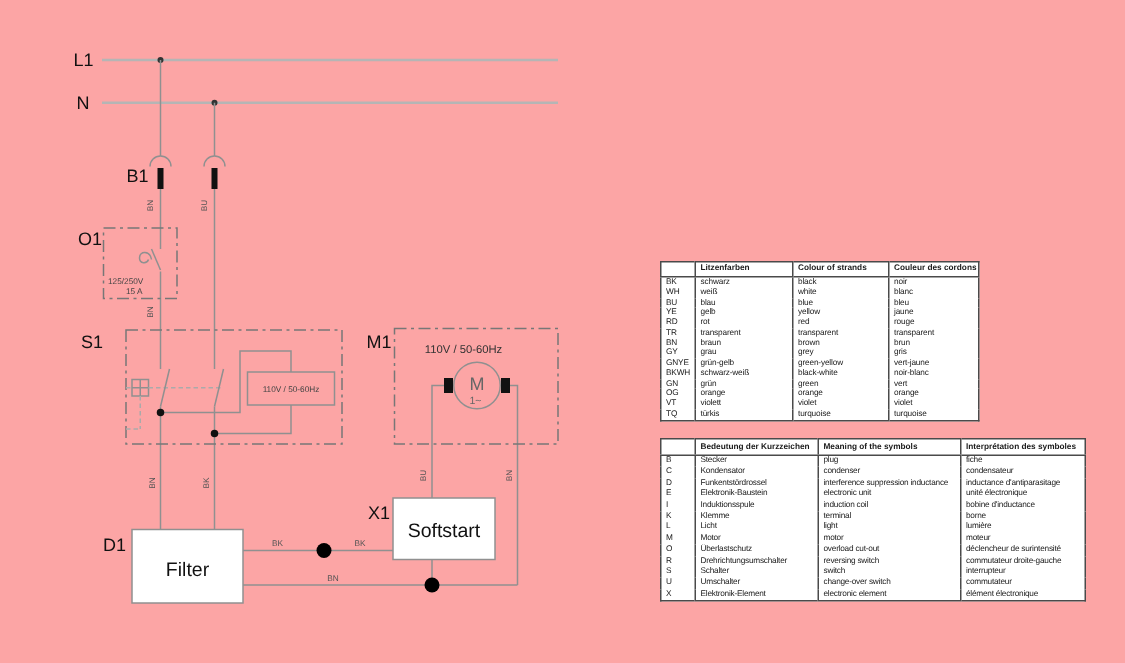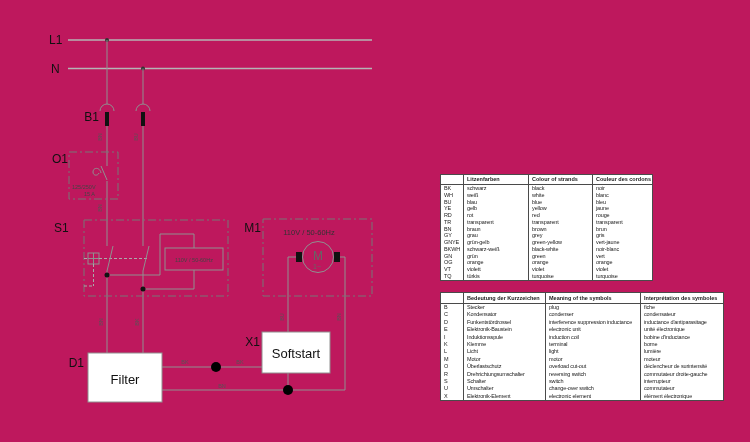"L1" .page { background: #be185d -> #fca5a5 }
